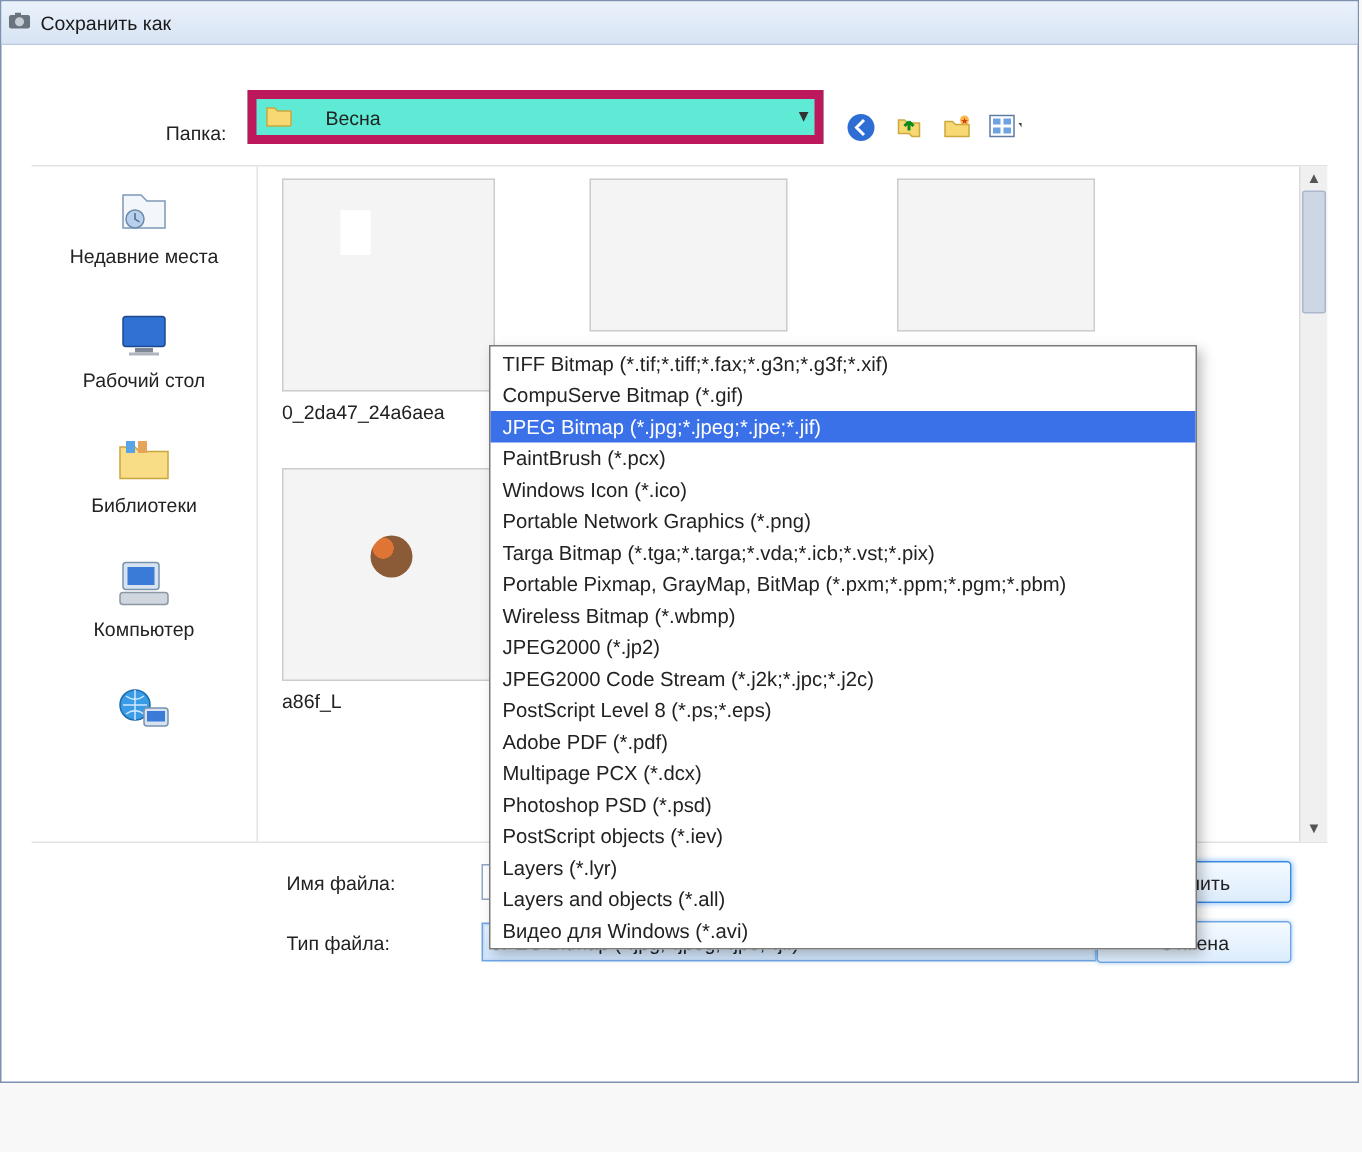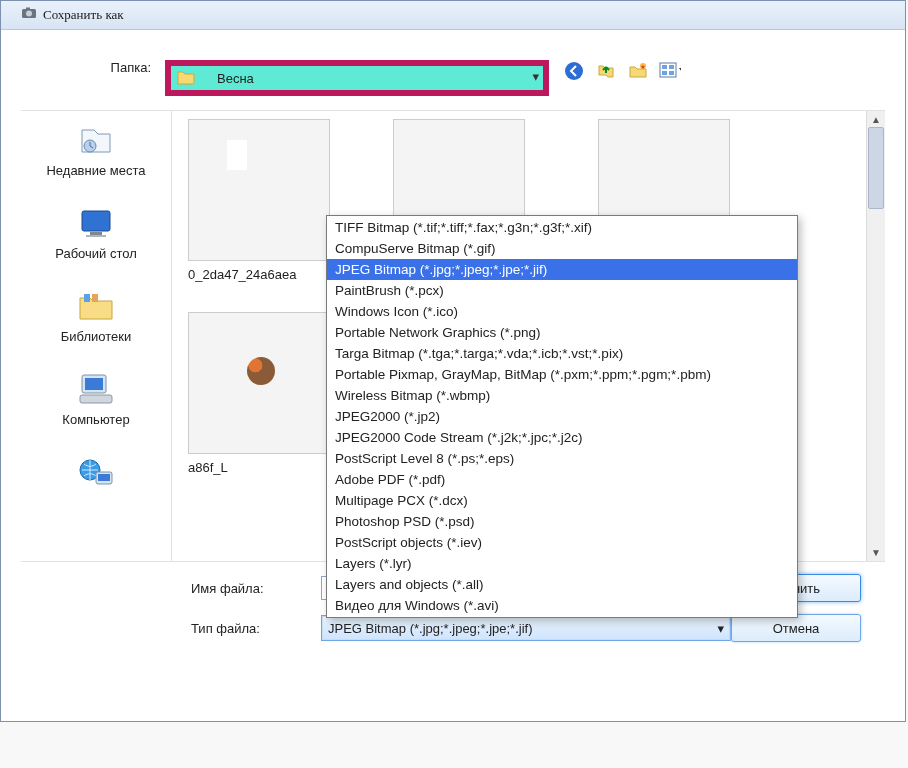"Сохранить как" .titlebar { font-family: Liberation Serif, serif -> none; padding: 0 20px -> 0 4px }
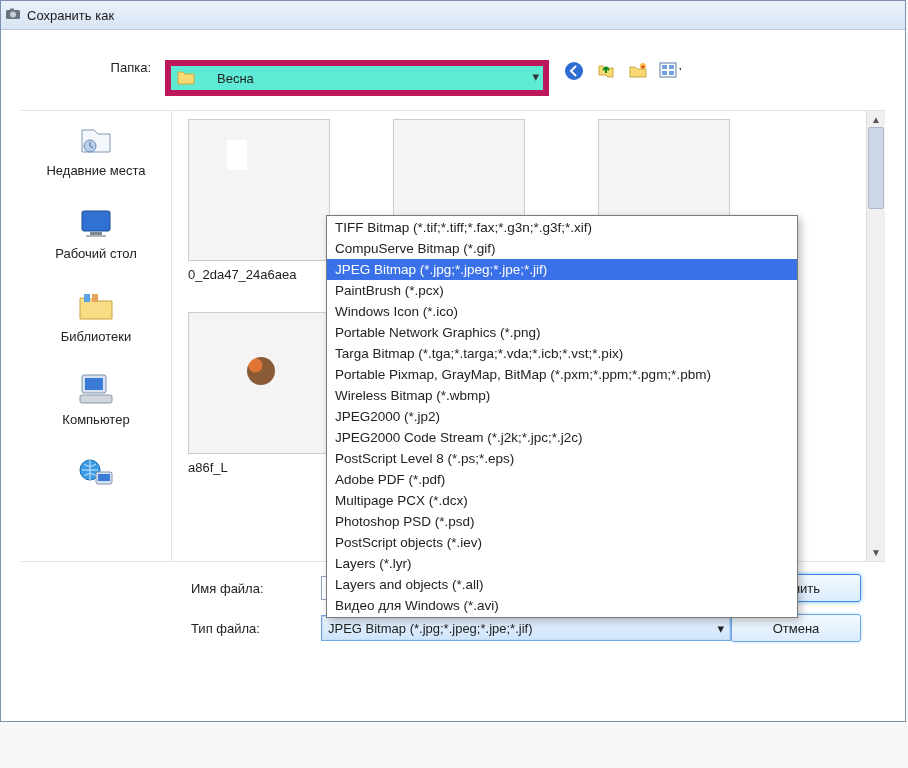"Папка:" .folder-row { align-items: flex-start -> flex-end }
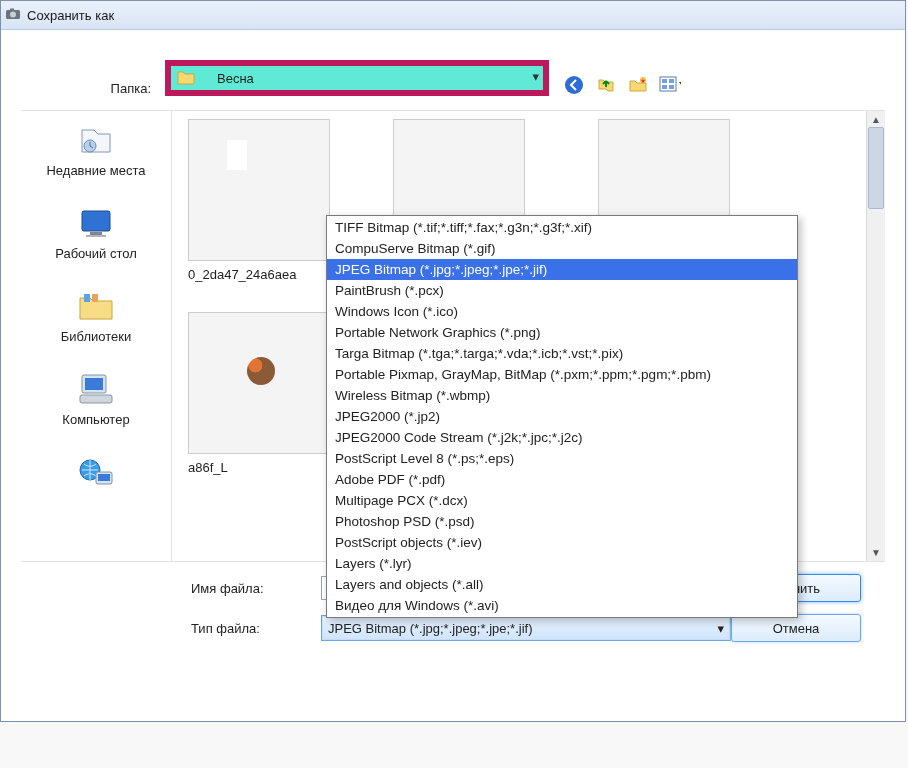"TIFF Bitmap" .dropdown-popup { top: 185px -> 200px }
